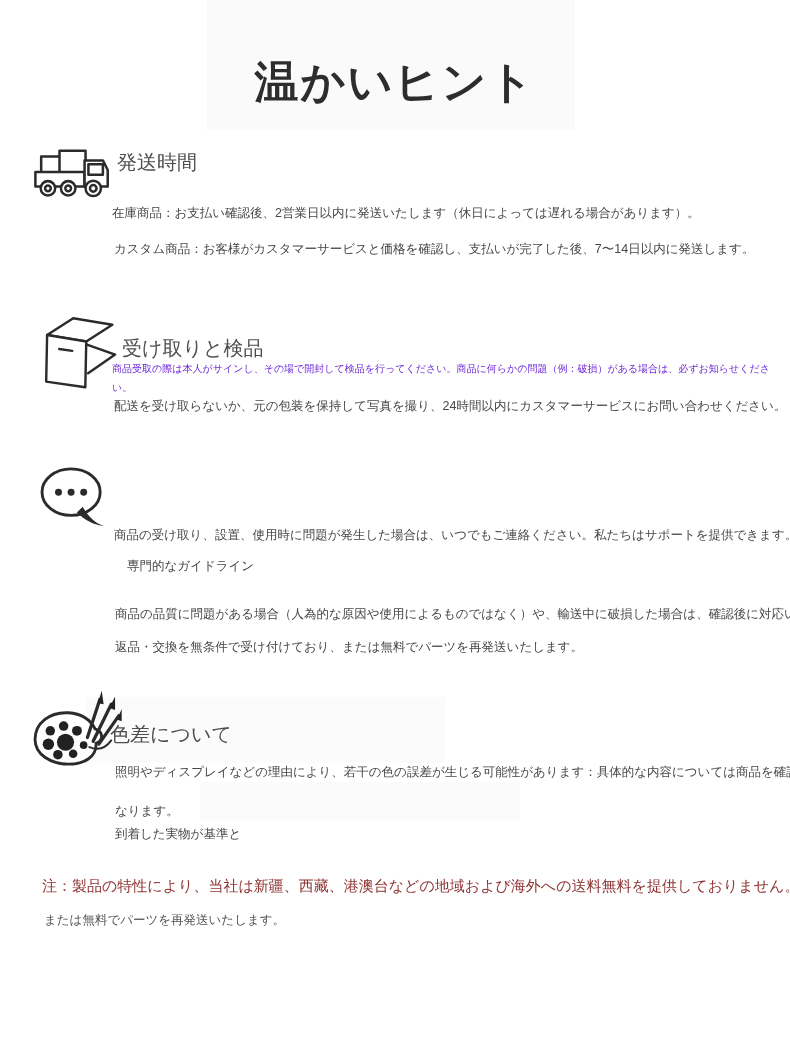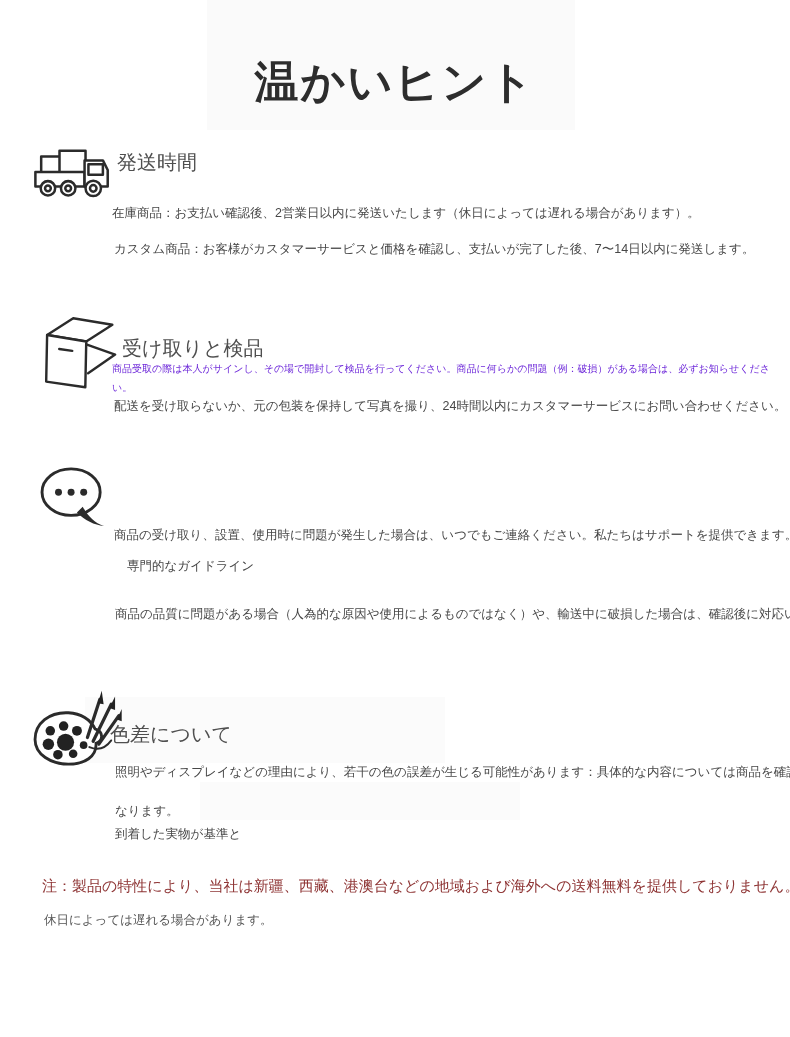"返品・交換を無条件で受け付けており、または無料でパーツを再発送いたします。" div.abs { html: none -> <div>返品・交換を無条件で受け付けており、または無料でパーツを再発送いたします。</div> }
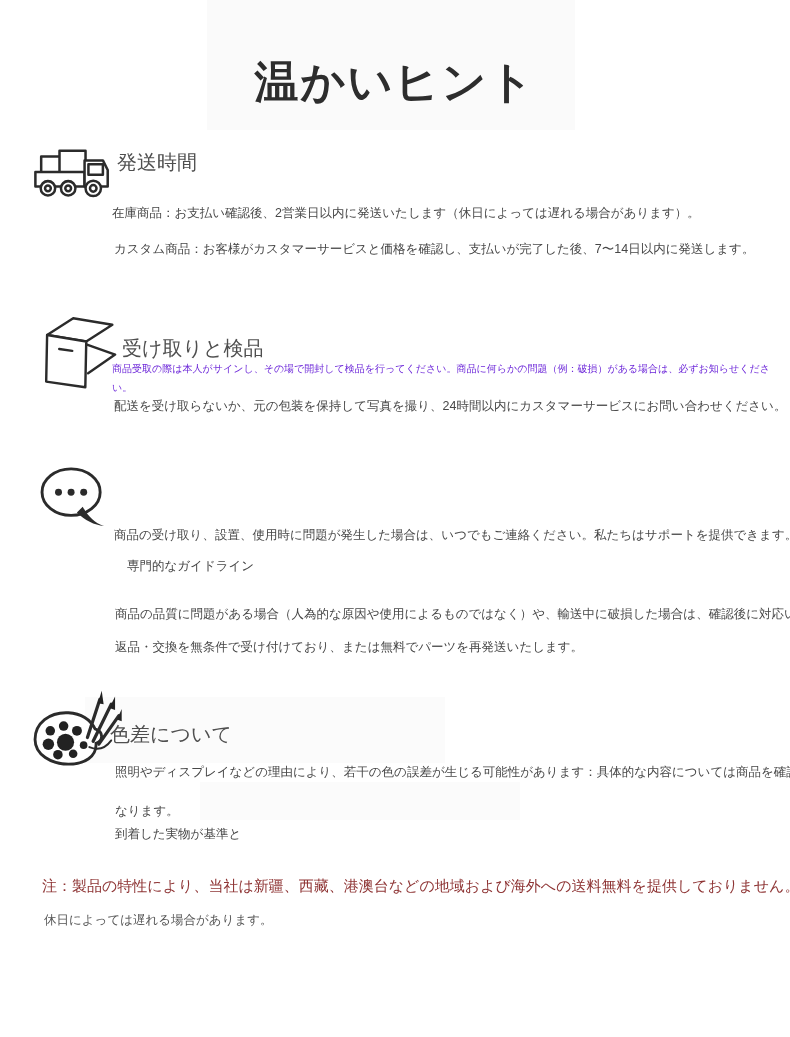"休日によっては遅れる場合があります。" div.abs { text: 休日によっては遅れる場合があり -> または無料でパーツを再発送いたし }
